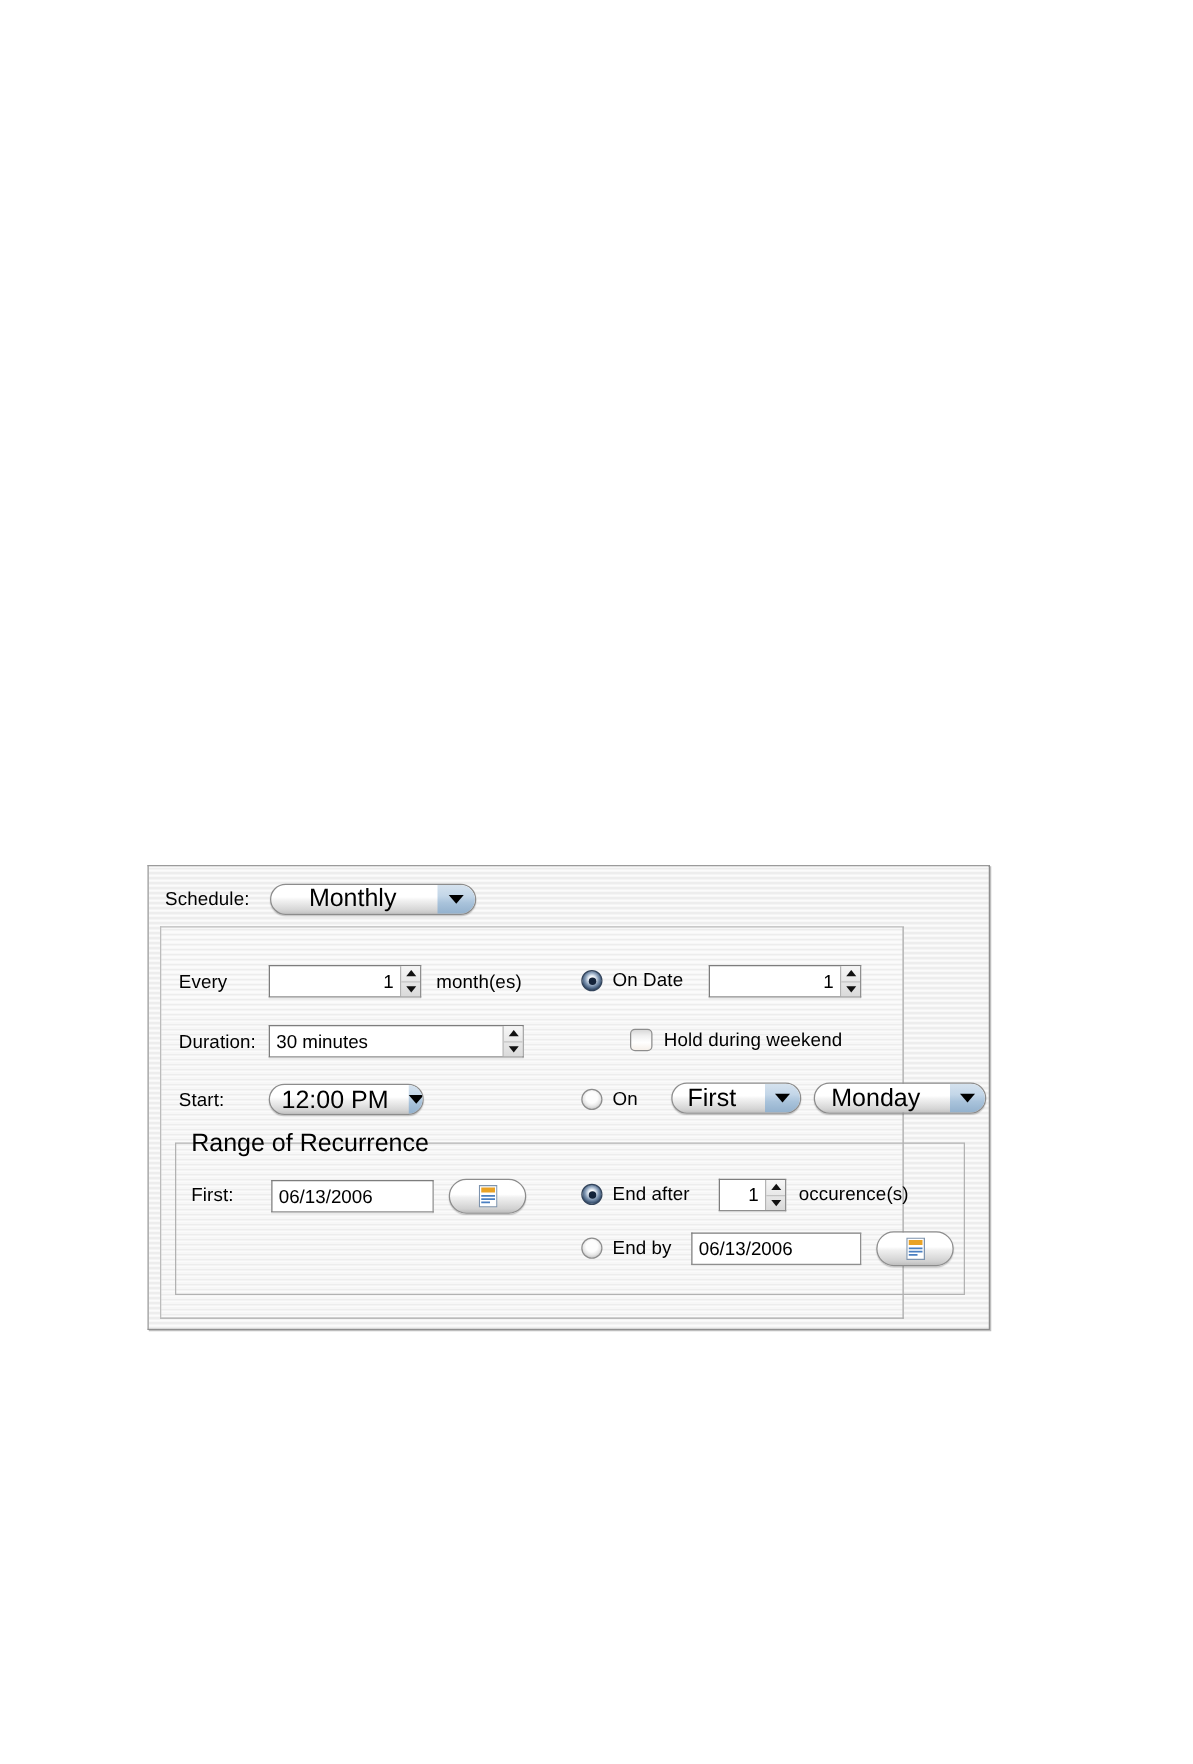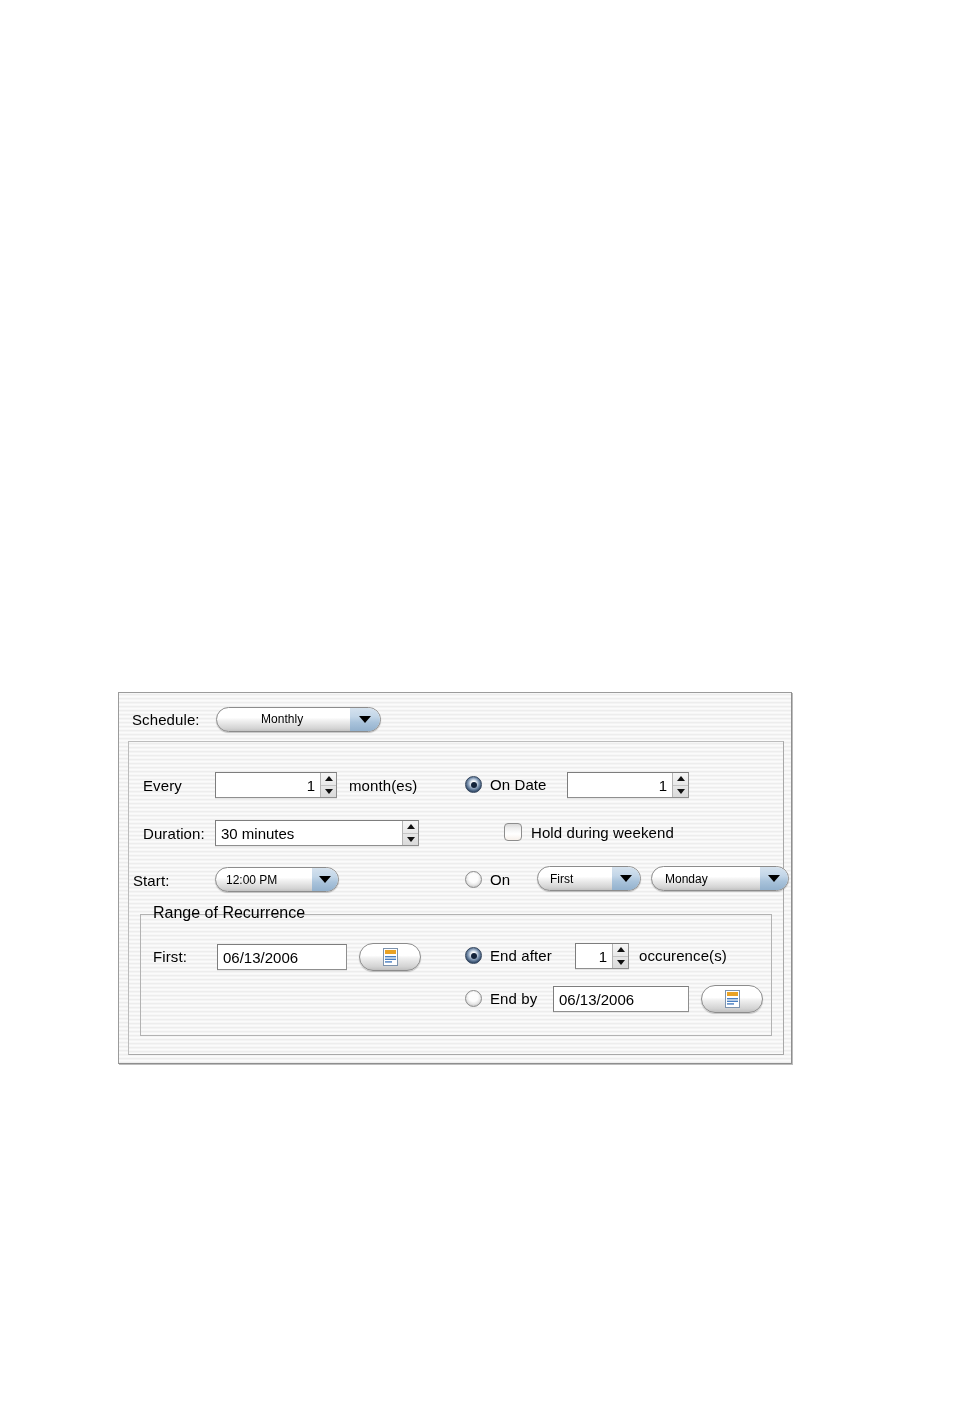"Monthly" .combo .combo-text { font-size: 12px -> 20px }
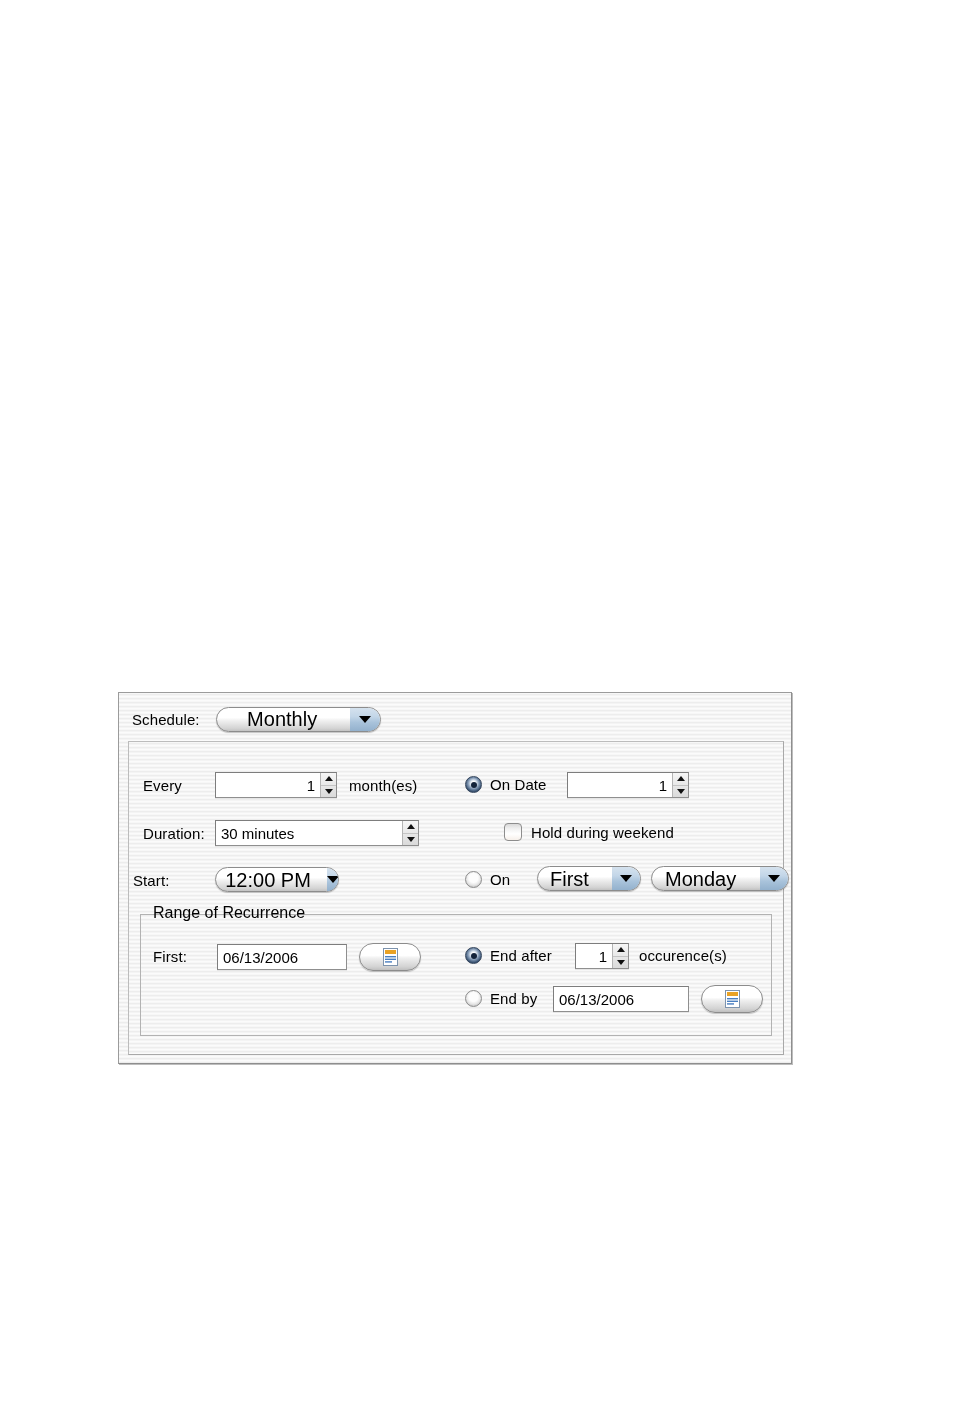"Every" #recurrence-area { width: 656px -> 595px }
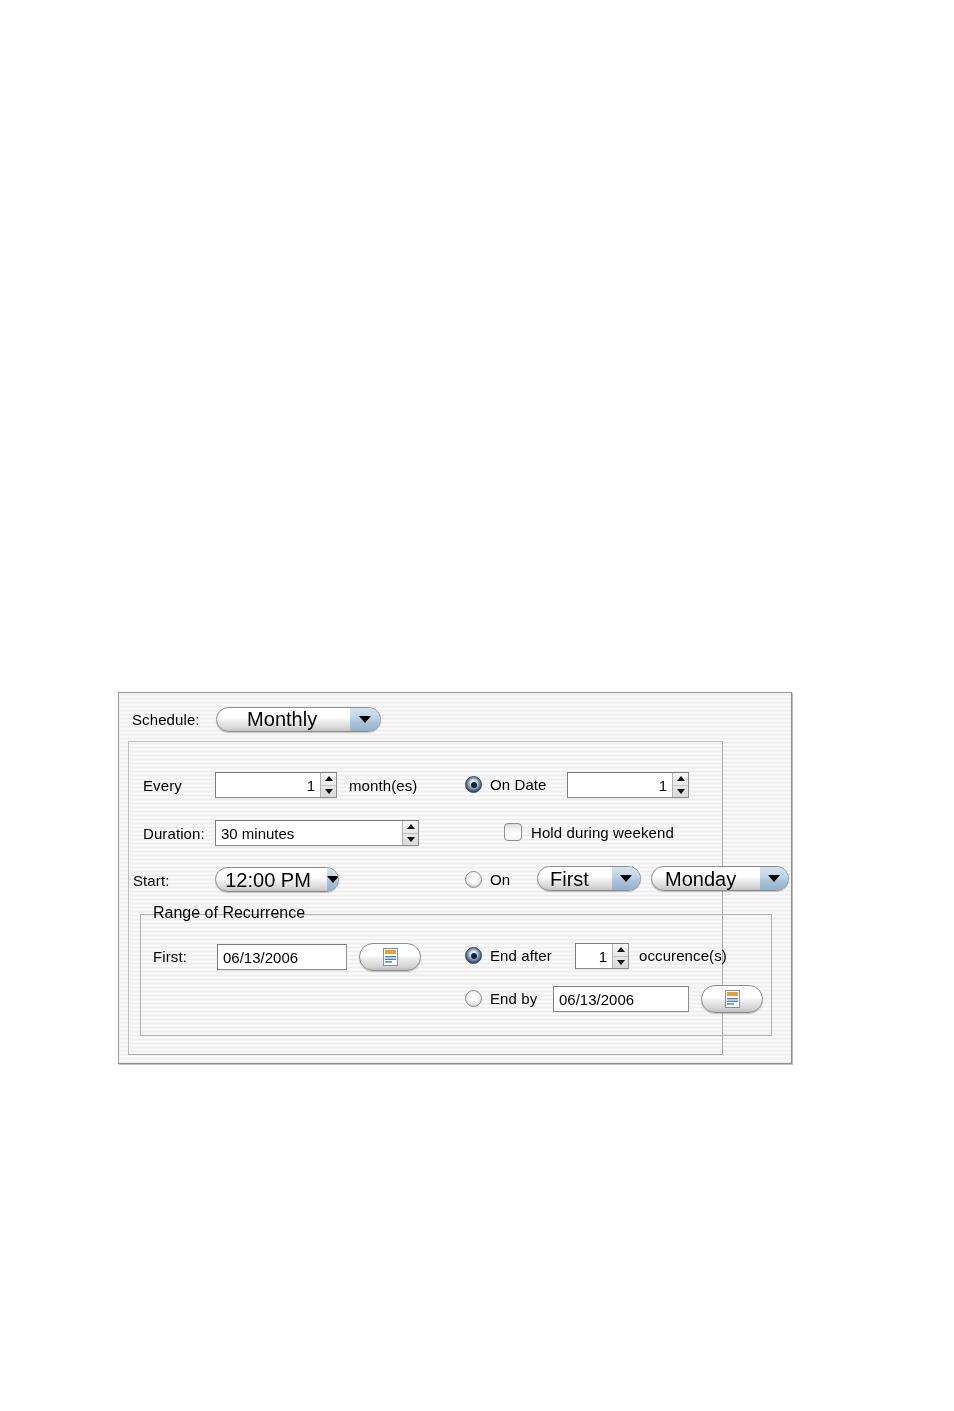"Start:" div.abs { left: 4px -> 14px }
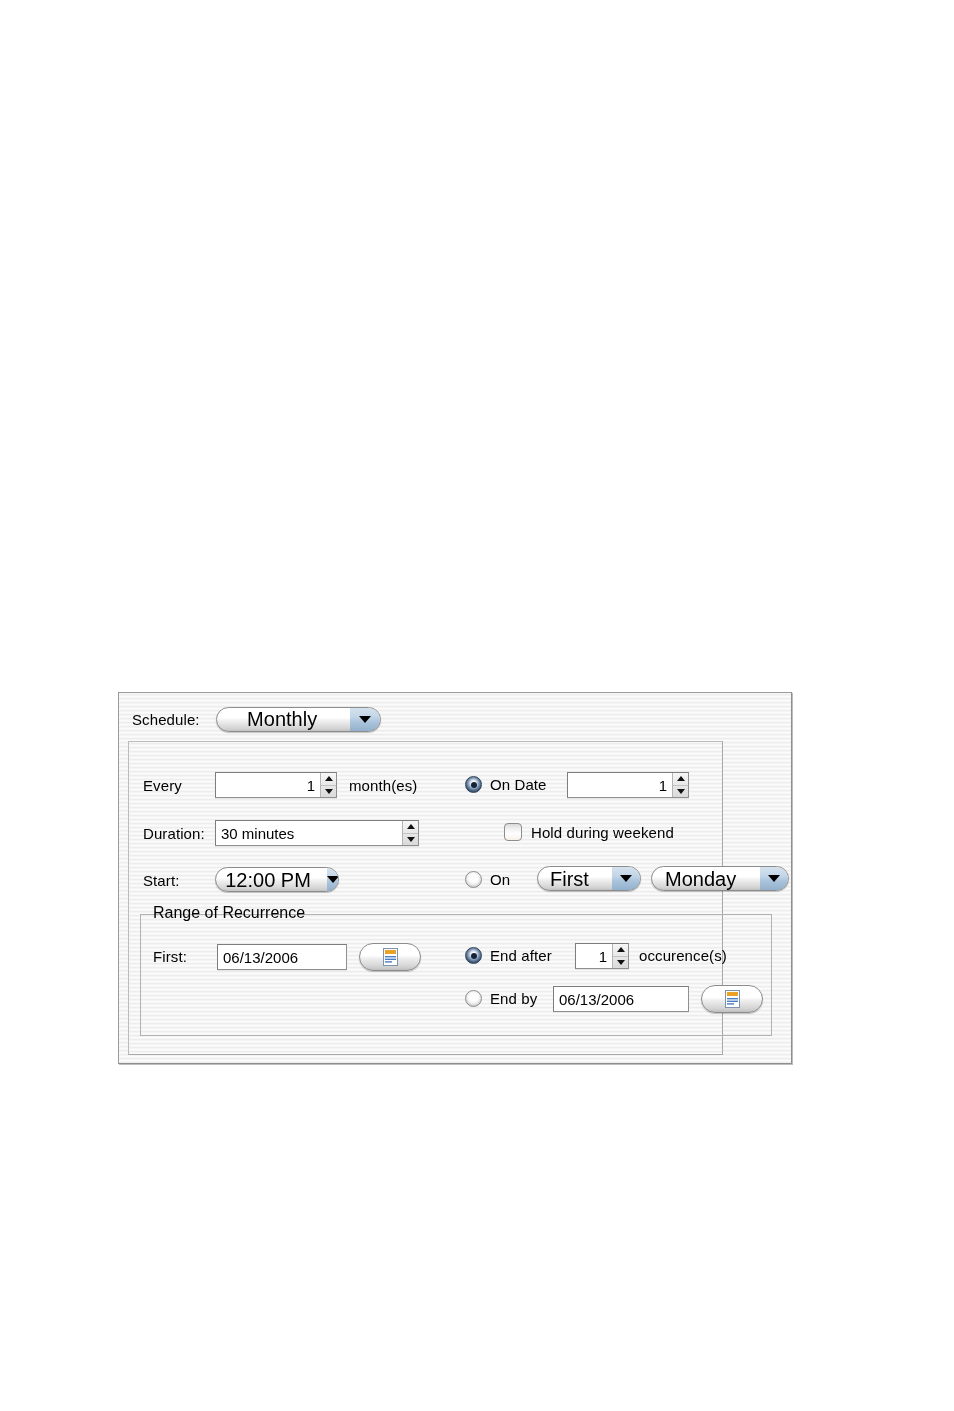"Range of Recurrence" #range-legend { font-size: 16px -> 20px }
